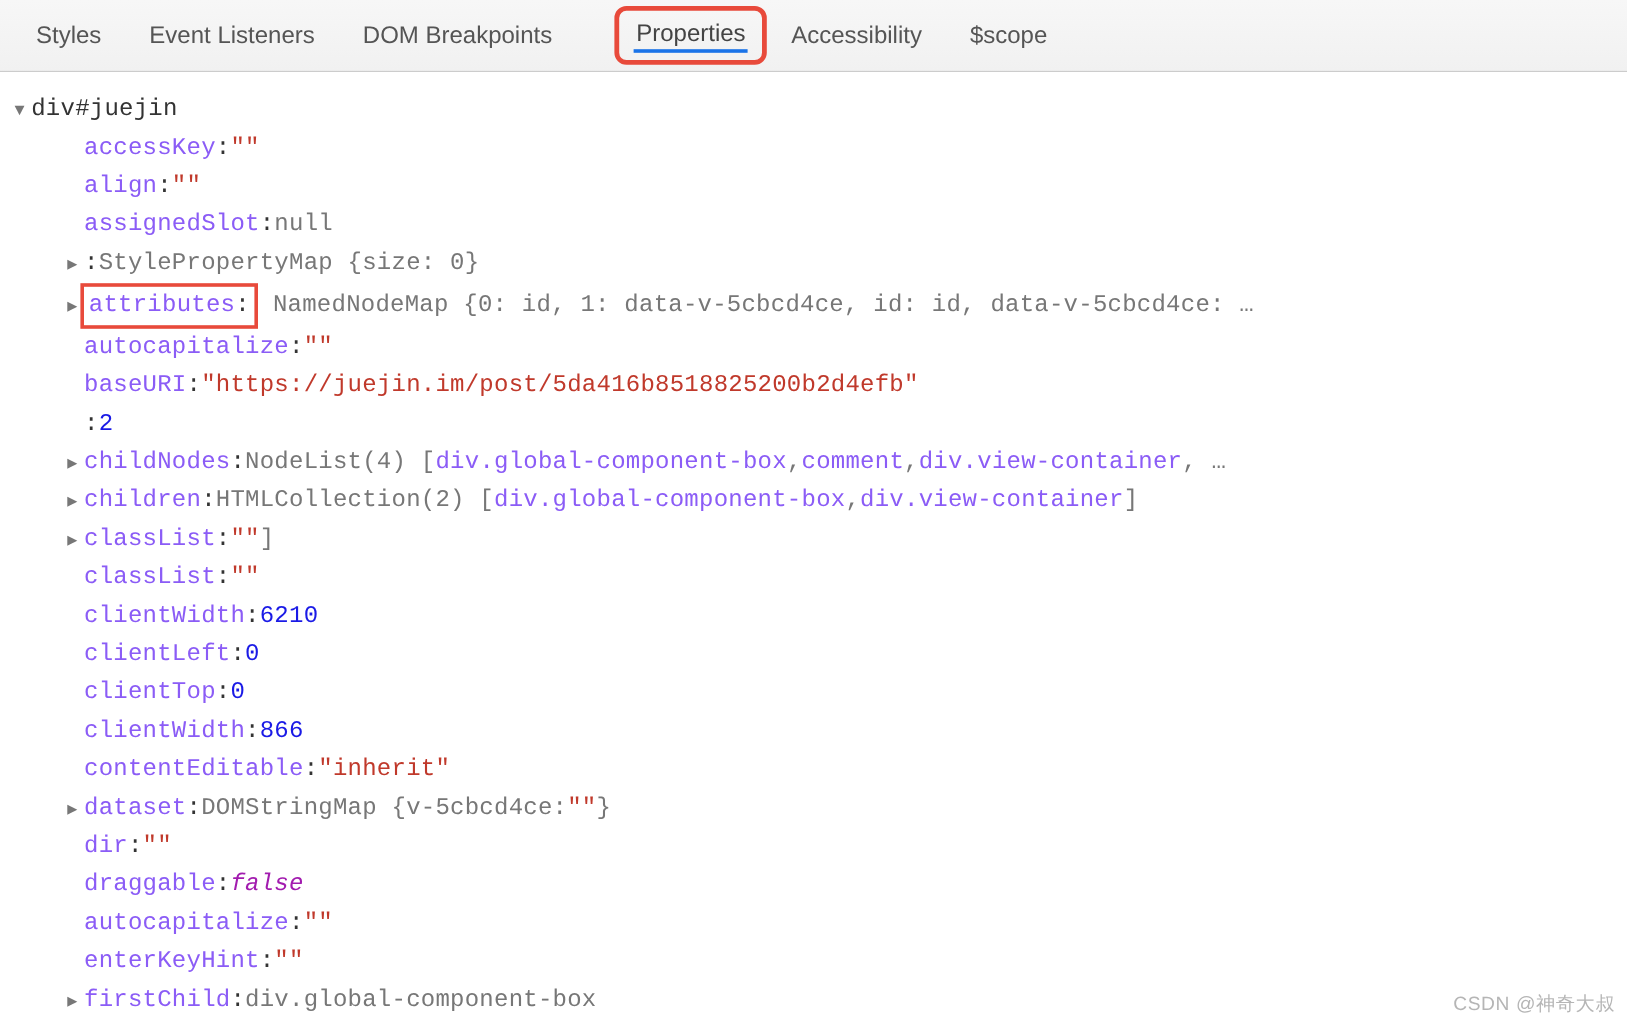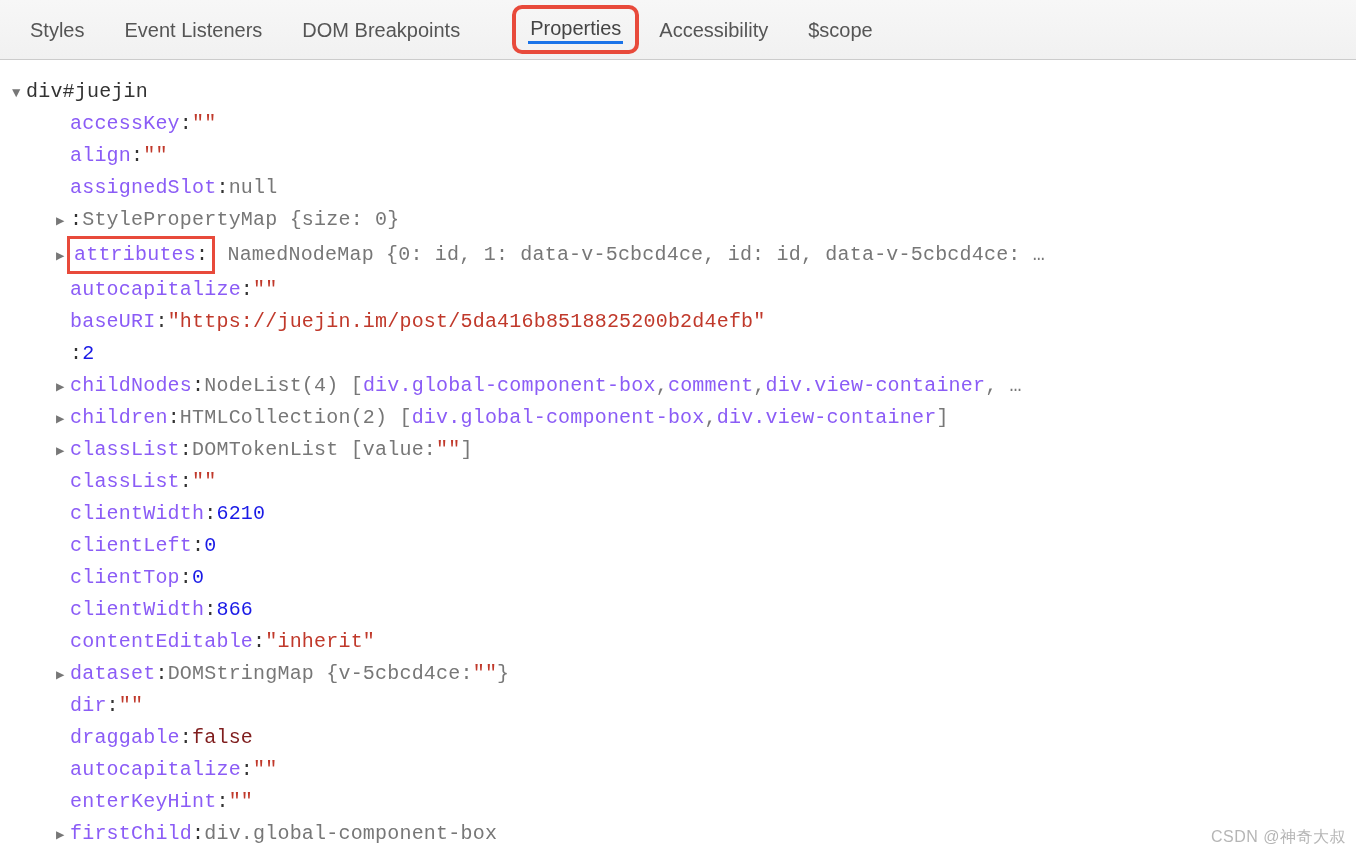"DOMTokenList [value:" span.val-grey { html: <span>DOMTokenList [value: </span> -> none }
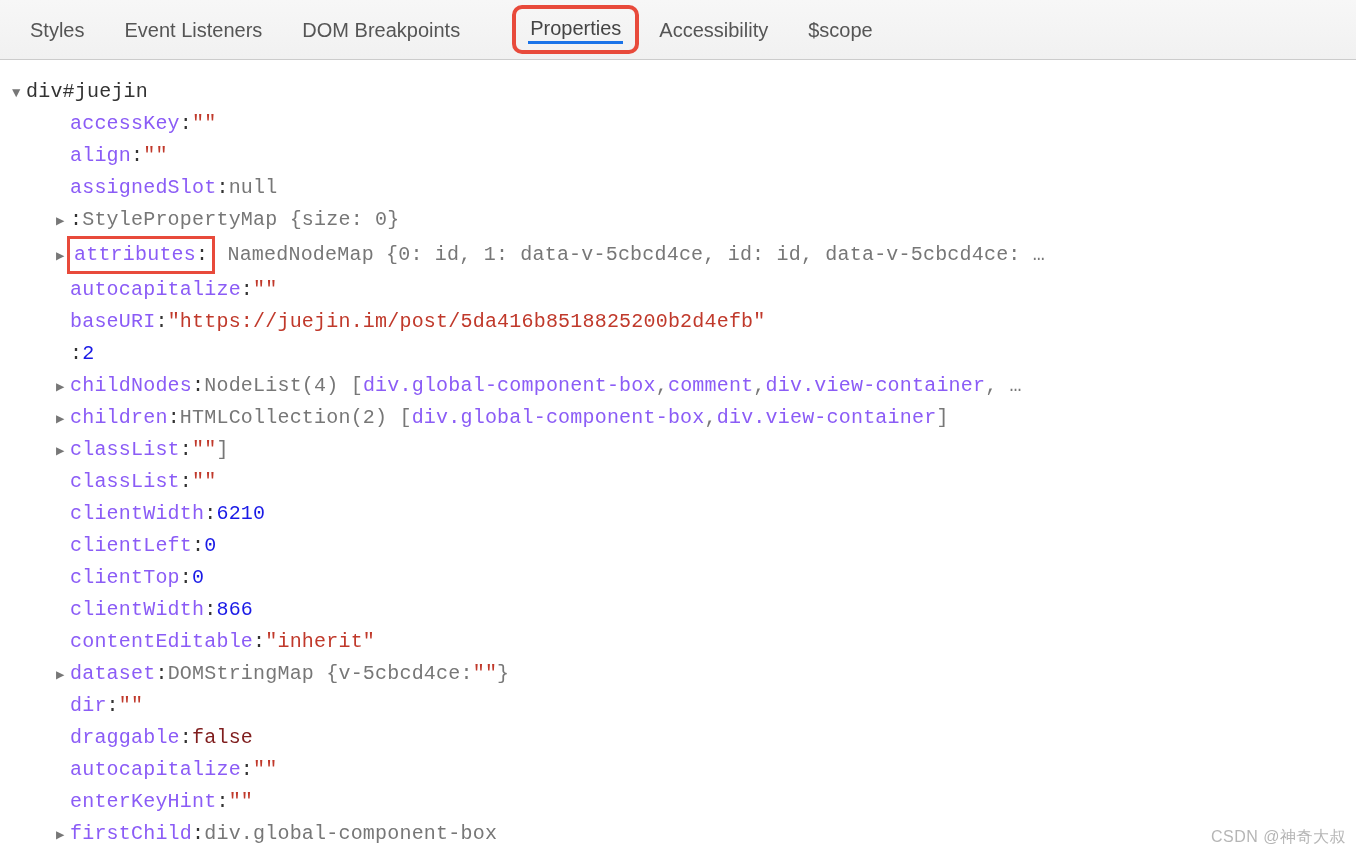"false" .val-bool { color: #7f1d1d -> #a21caf; font-style: none -> italic }
